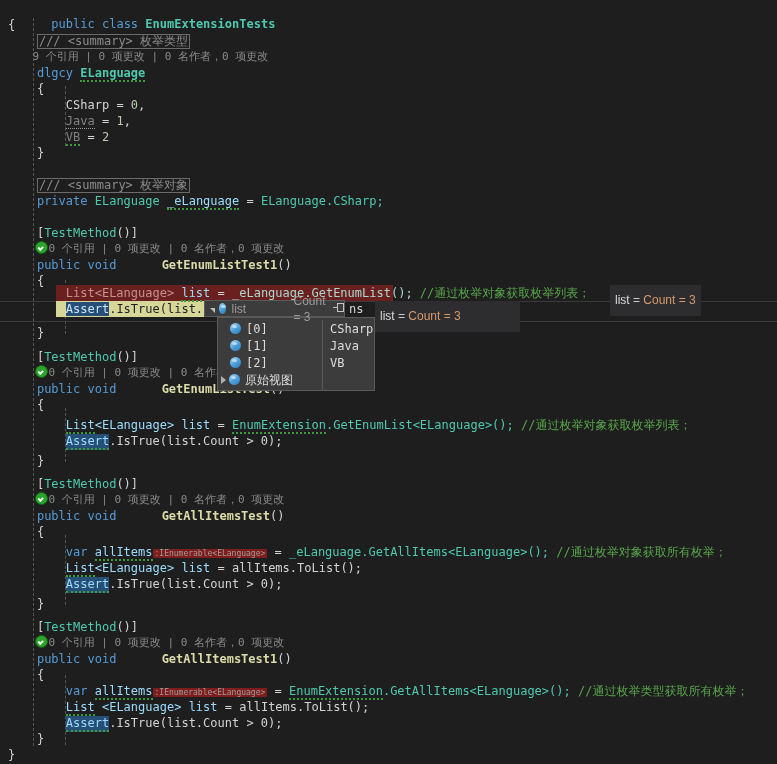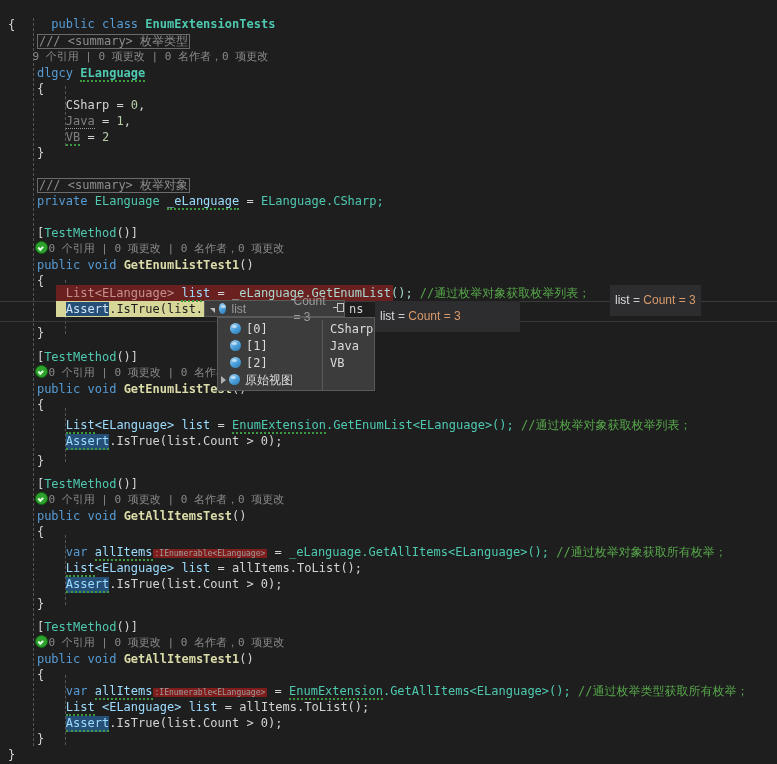"GetEnumListTest1" .mname { margin-left: none -> 38px }
